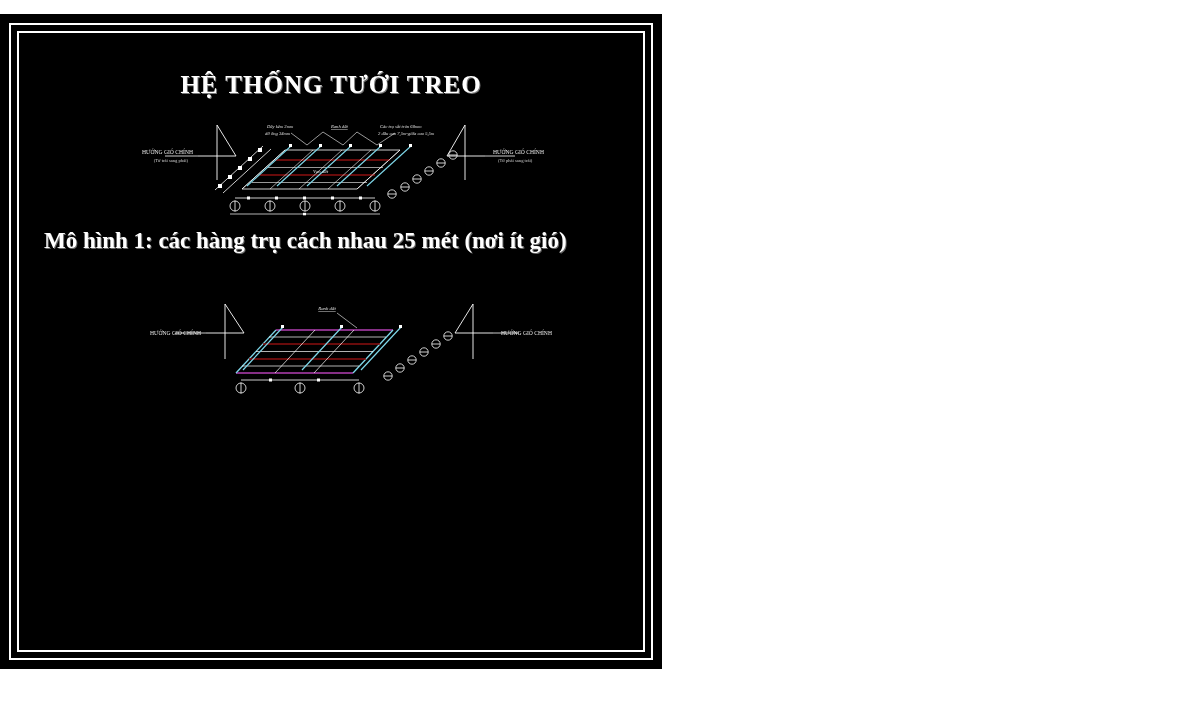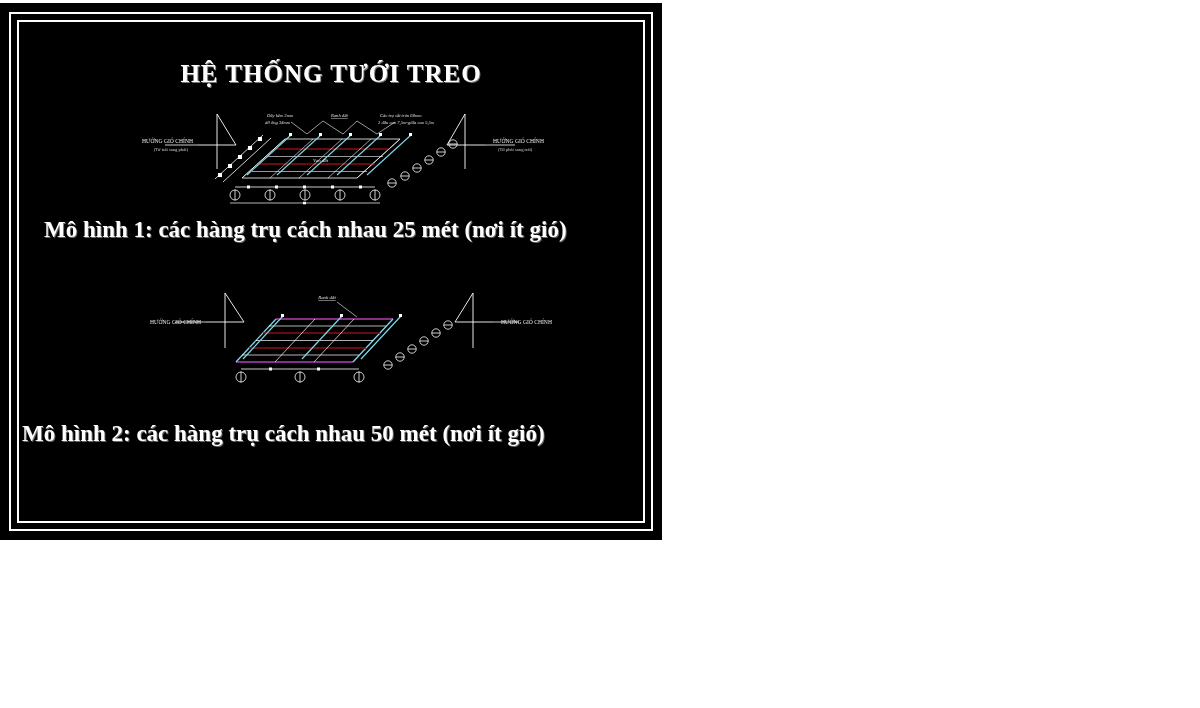"HỆ THỐNG TƯỚI TREO" #slide { height: 537px -> 655px; top: 3px -> 14px }
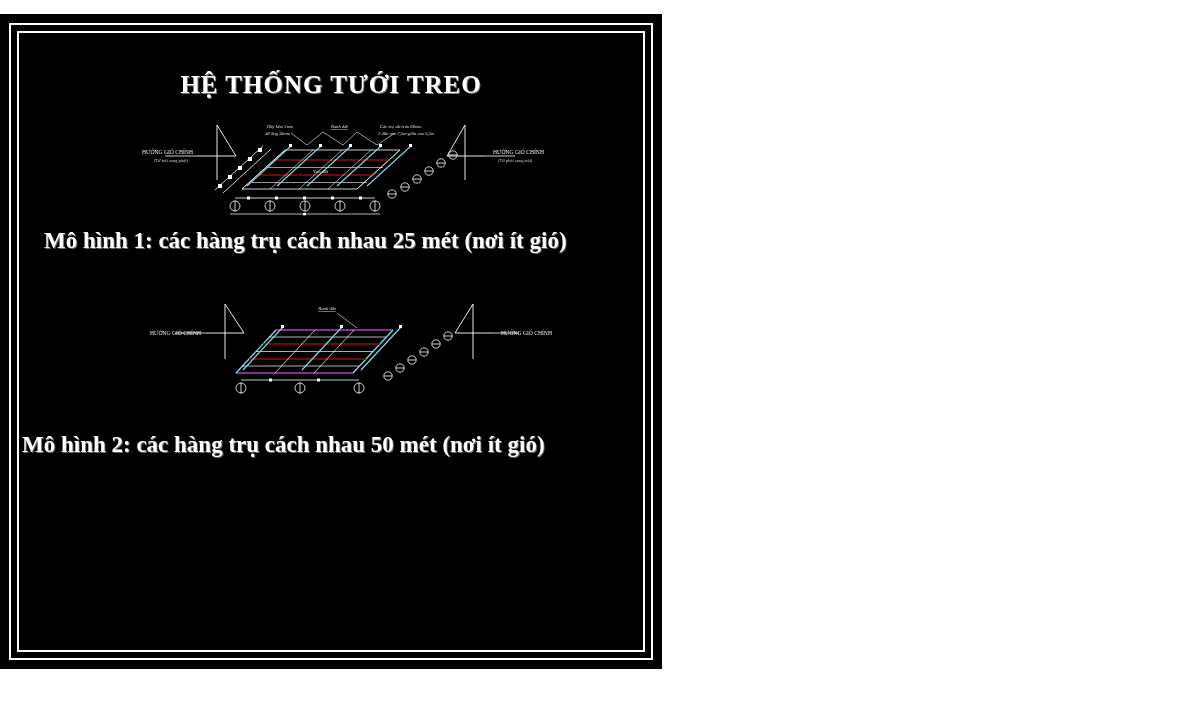"Mô hình 2: các hàng" div.caption { html: <div>Mô hình 2: các hàng trụ cách nhau 50 mét (nơi ít gió)</div> -> none }
